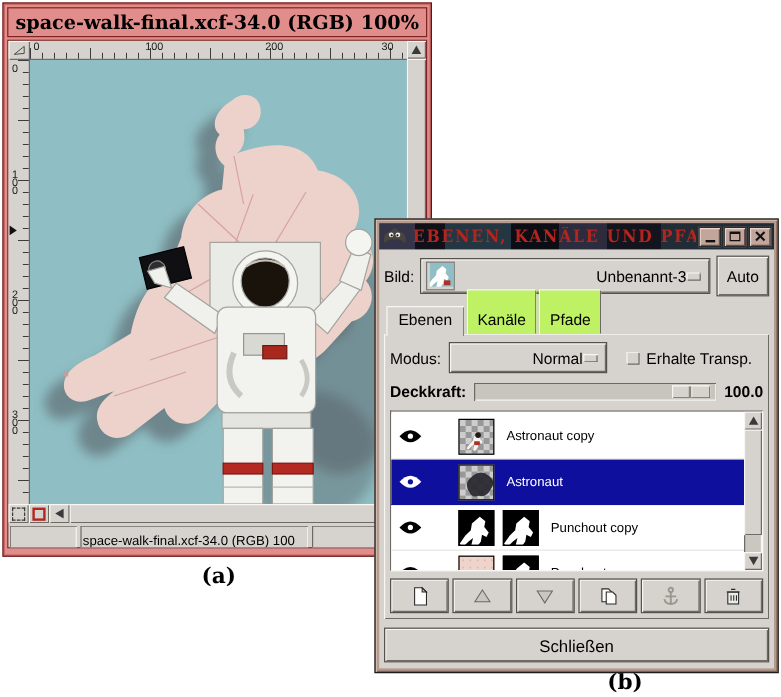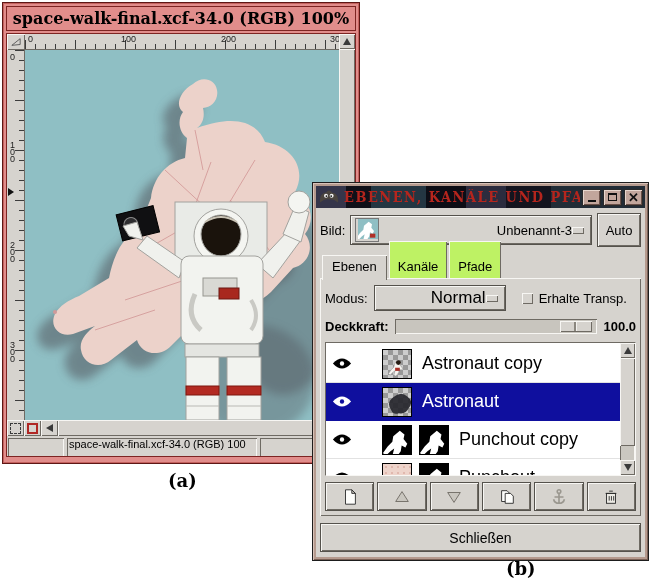"30" span.h-label { left: 305px -> 293px }
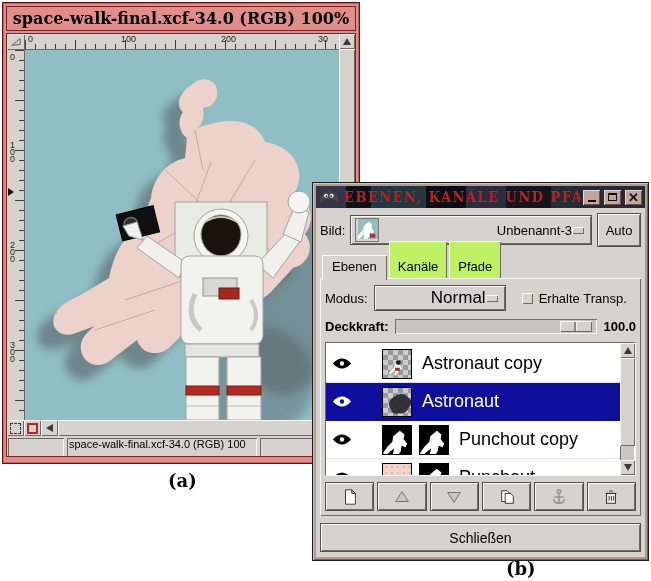"Normal" #modus-value { font-size: 17px -> 13px }
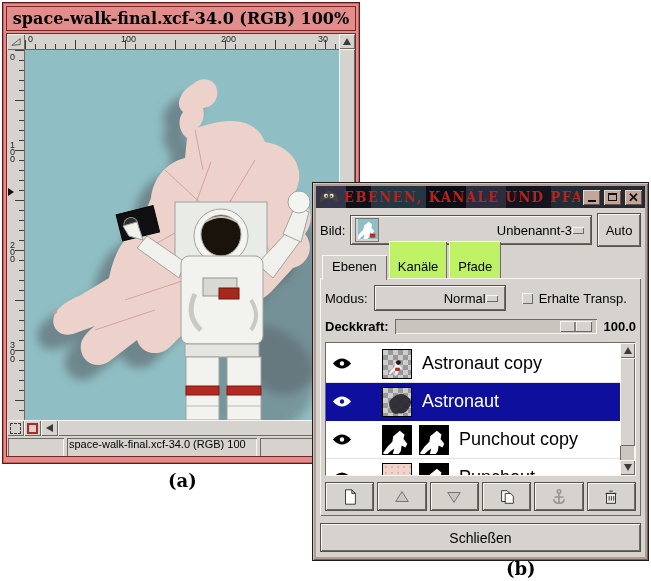"Astronaut copy" .layer-name { font-size: 18px -> 11px }
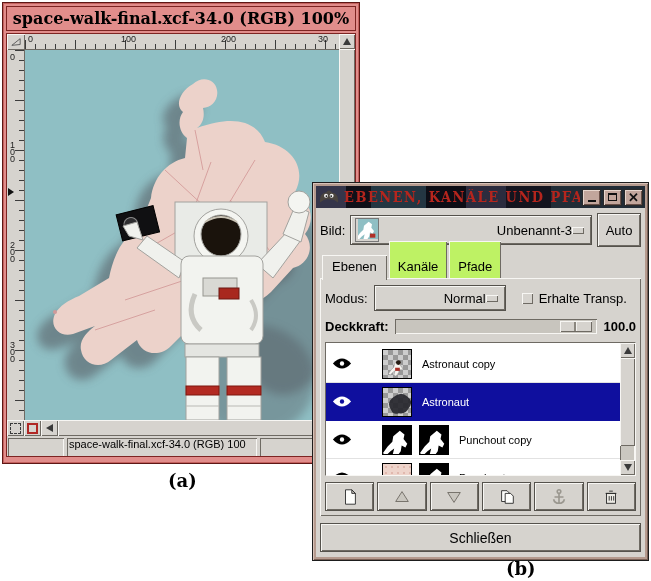"space-walk-final.xcf-34.0 (RGB) 100" .status-box { align-items: flex-start -> flex-end }
